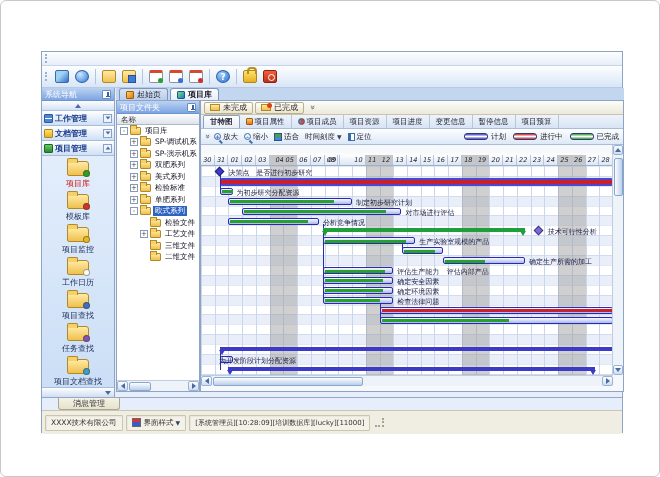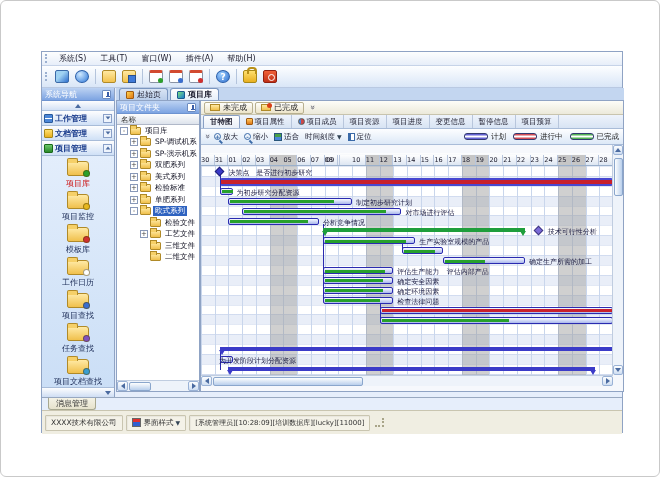"系统(S)" div { html: <div> <div>系统(S)</div> <div>工具(T)</div> <div>窗口(W)</div> <div>插件(A)</div> <div>帮助(H)</div> </div> -> none }
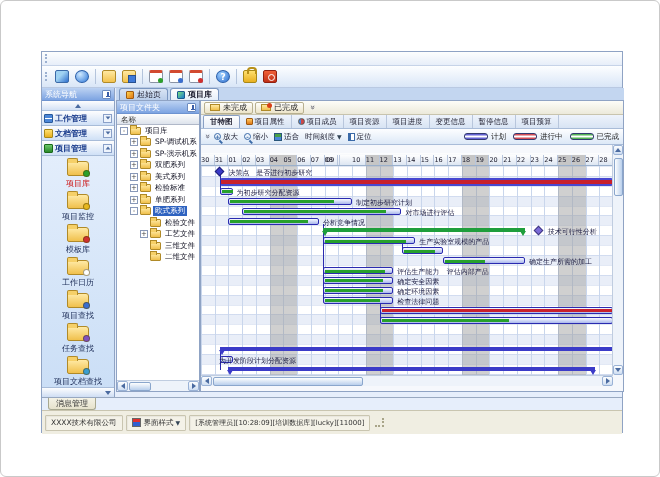"30" .daycell { font-style: none -> italic; text-align: none -> center }
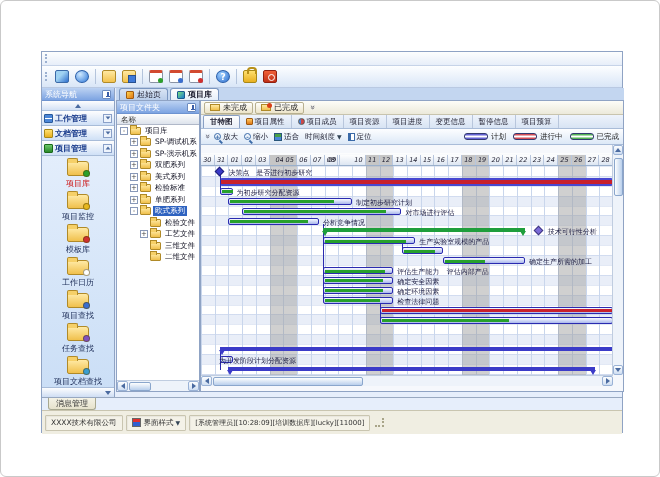"项目监控" div.navitem { order: before "模板库" -> after "模板库" }
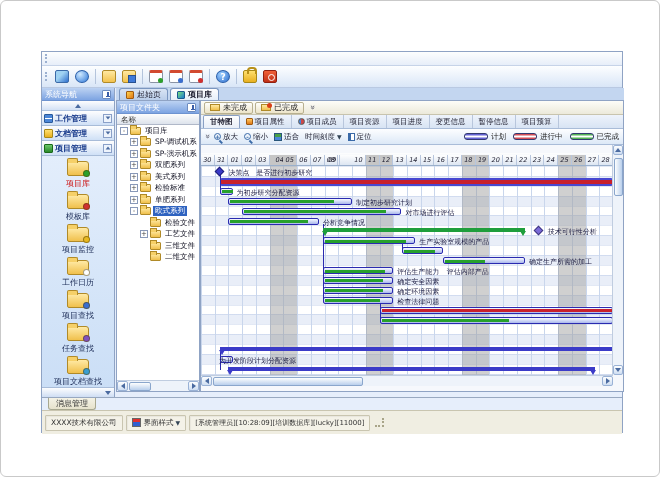"消息管理" .msgtab { margin-left: 6px -> 16px; padding: 0 7px -> 0 14px }
